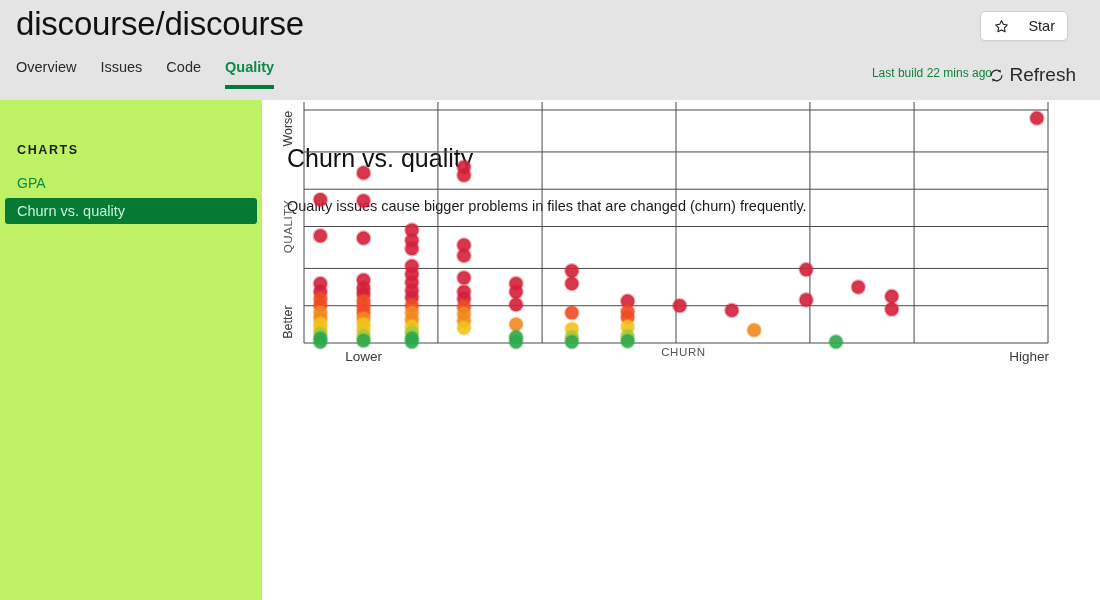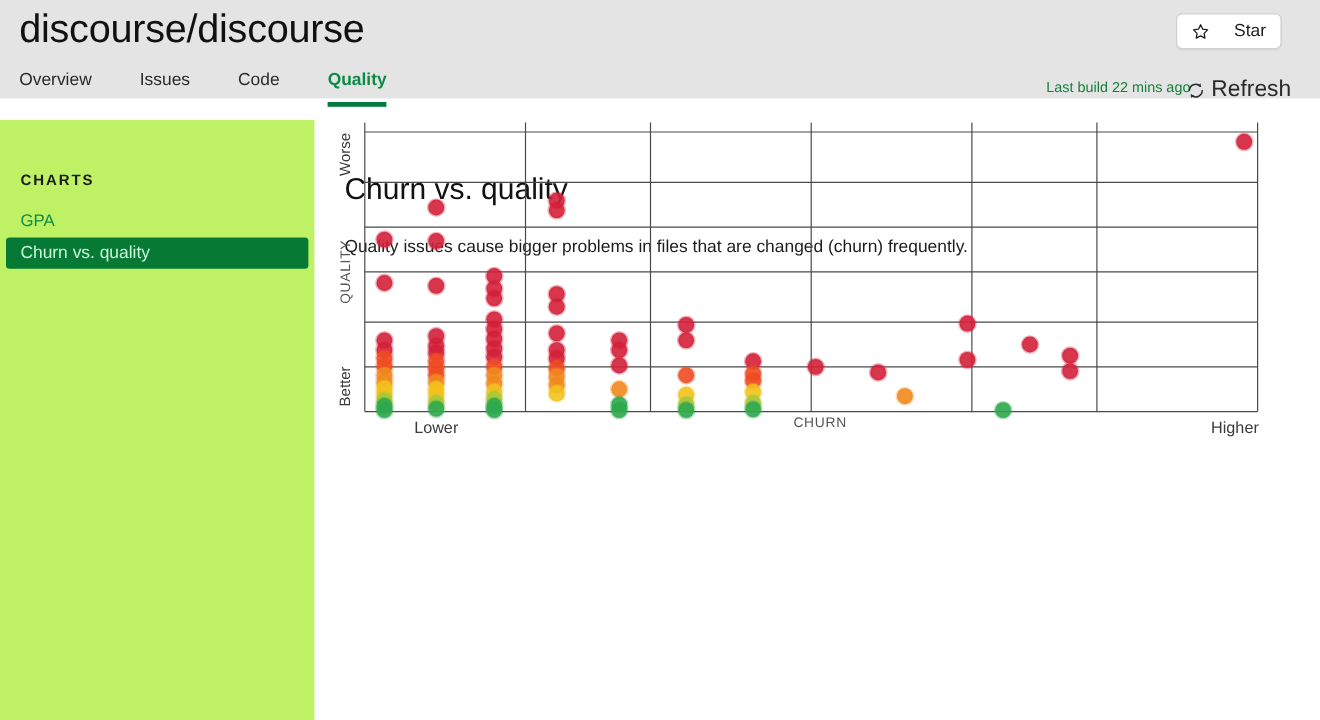"discourse/discourse" .header { height: 82px -> 100px }
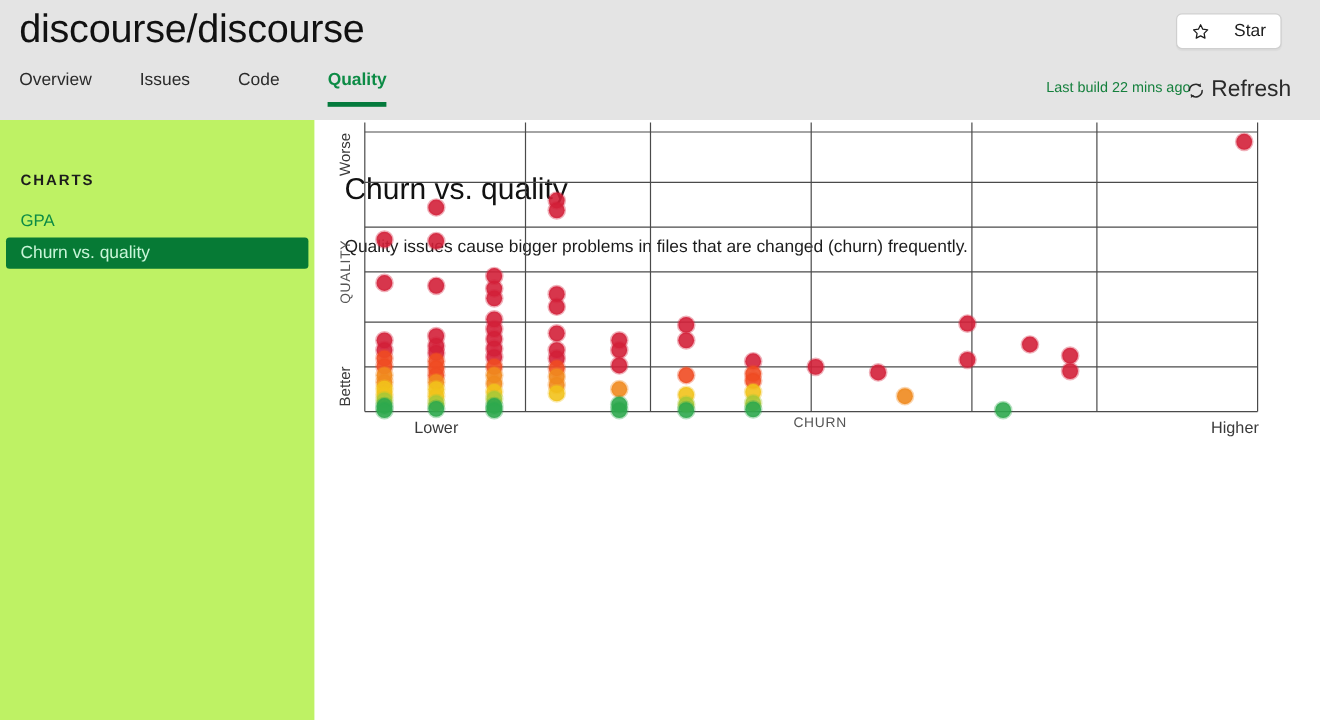"Star" .star-button { justify-content: space-between -> flex-end }
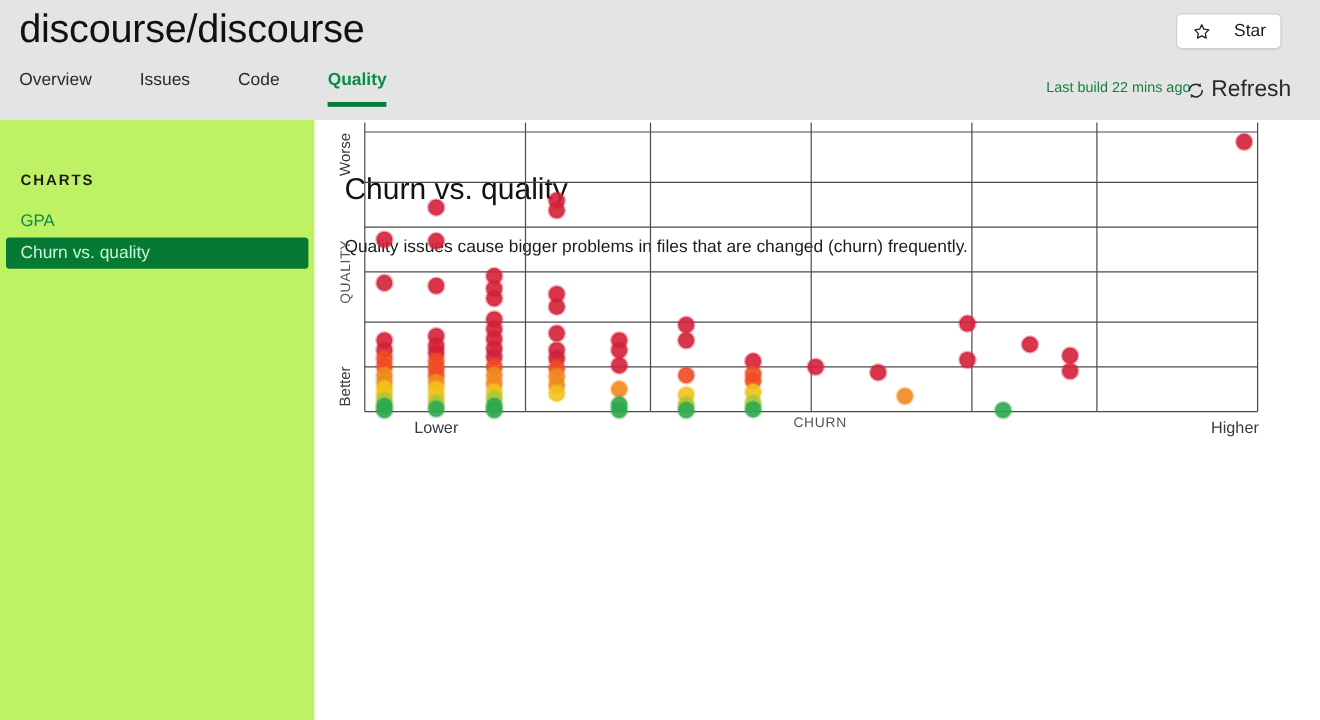"Overview" .nav { gap: 40px -> 24px }
